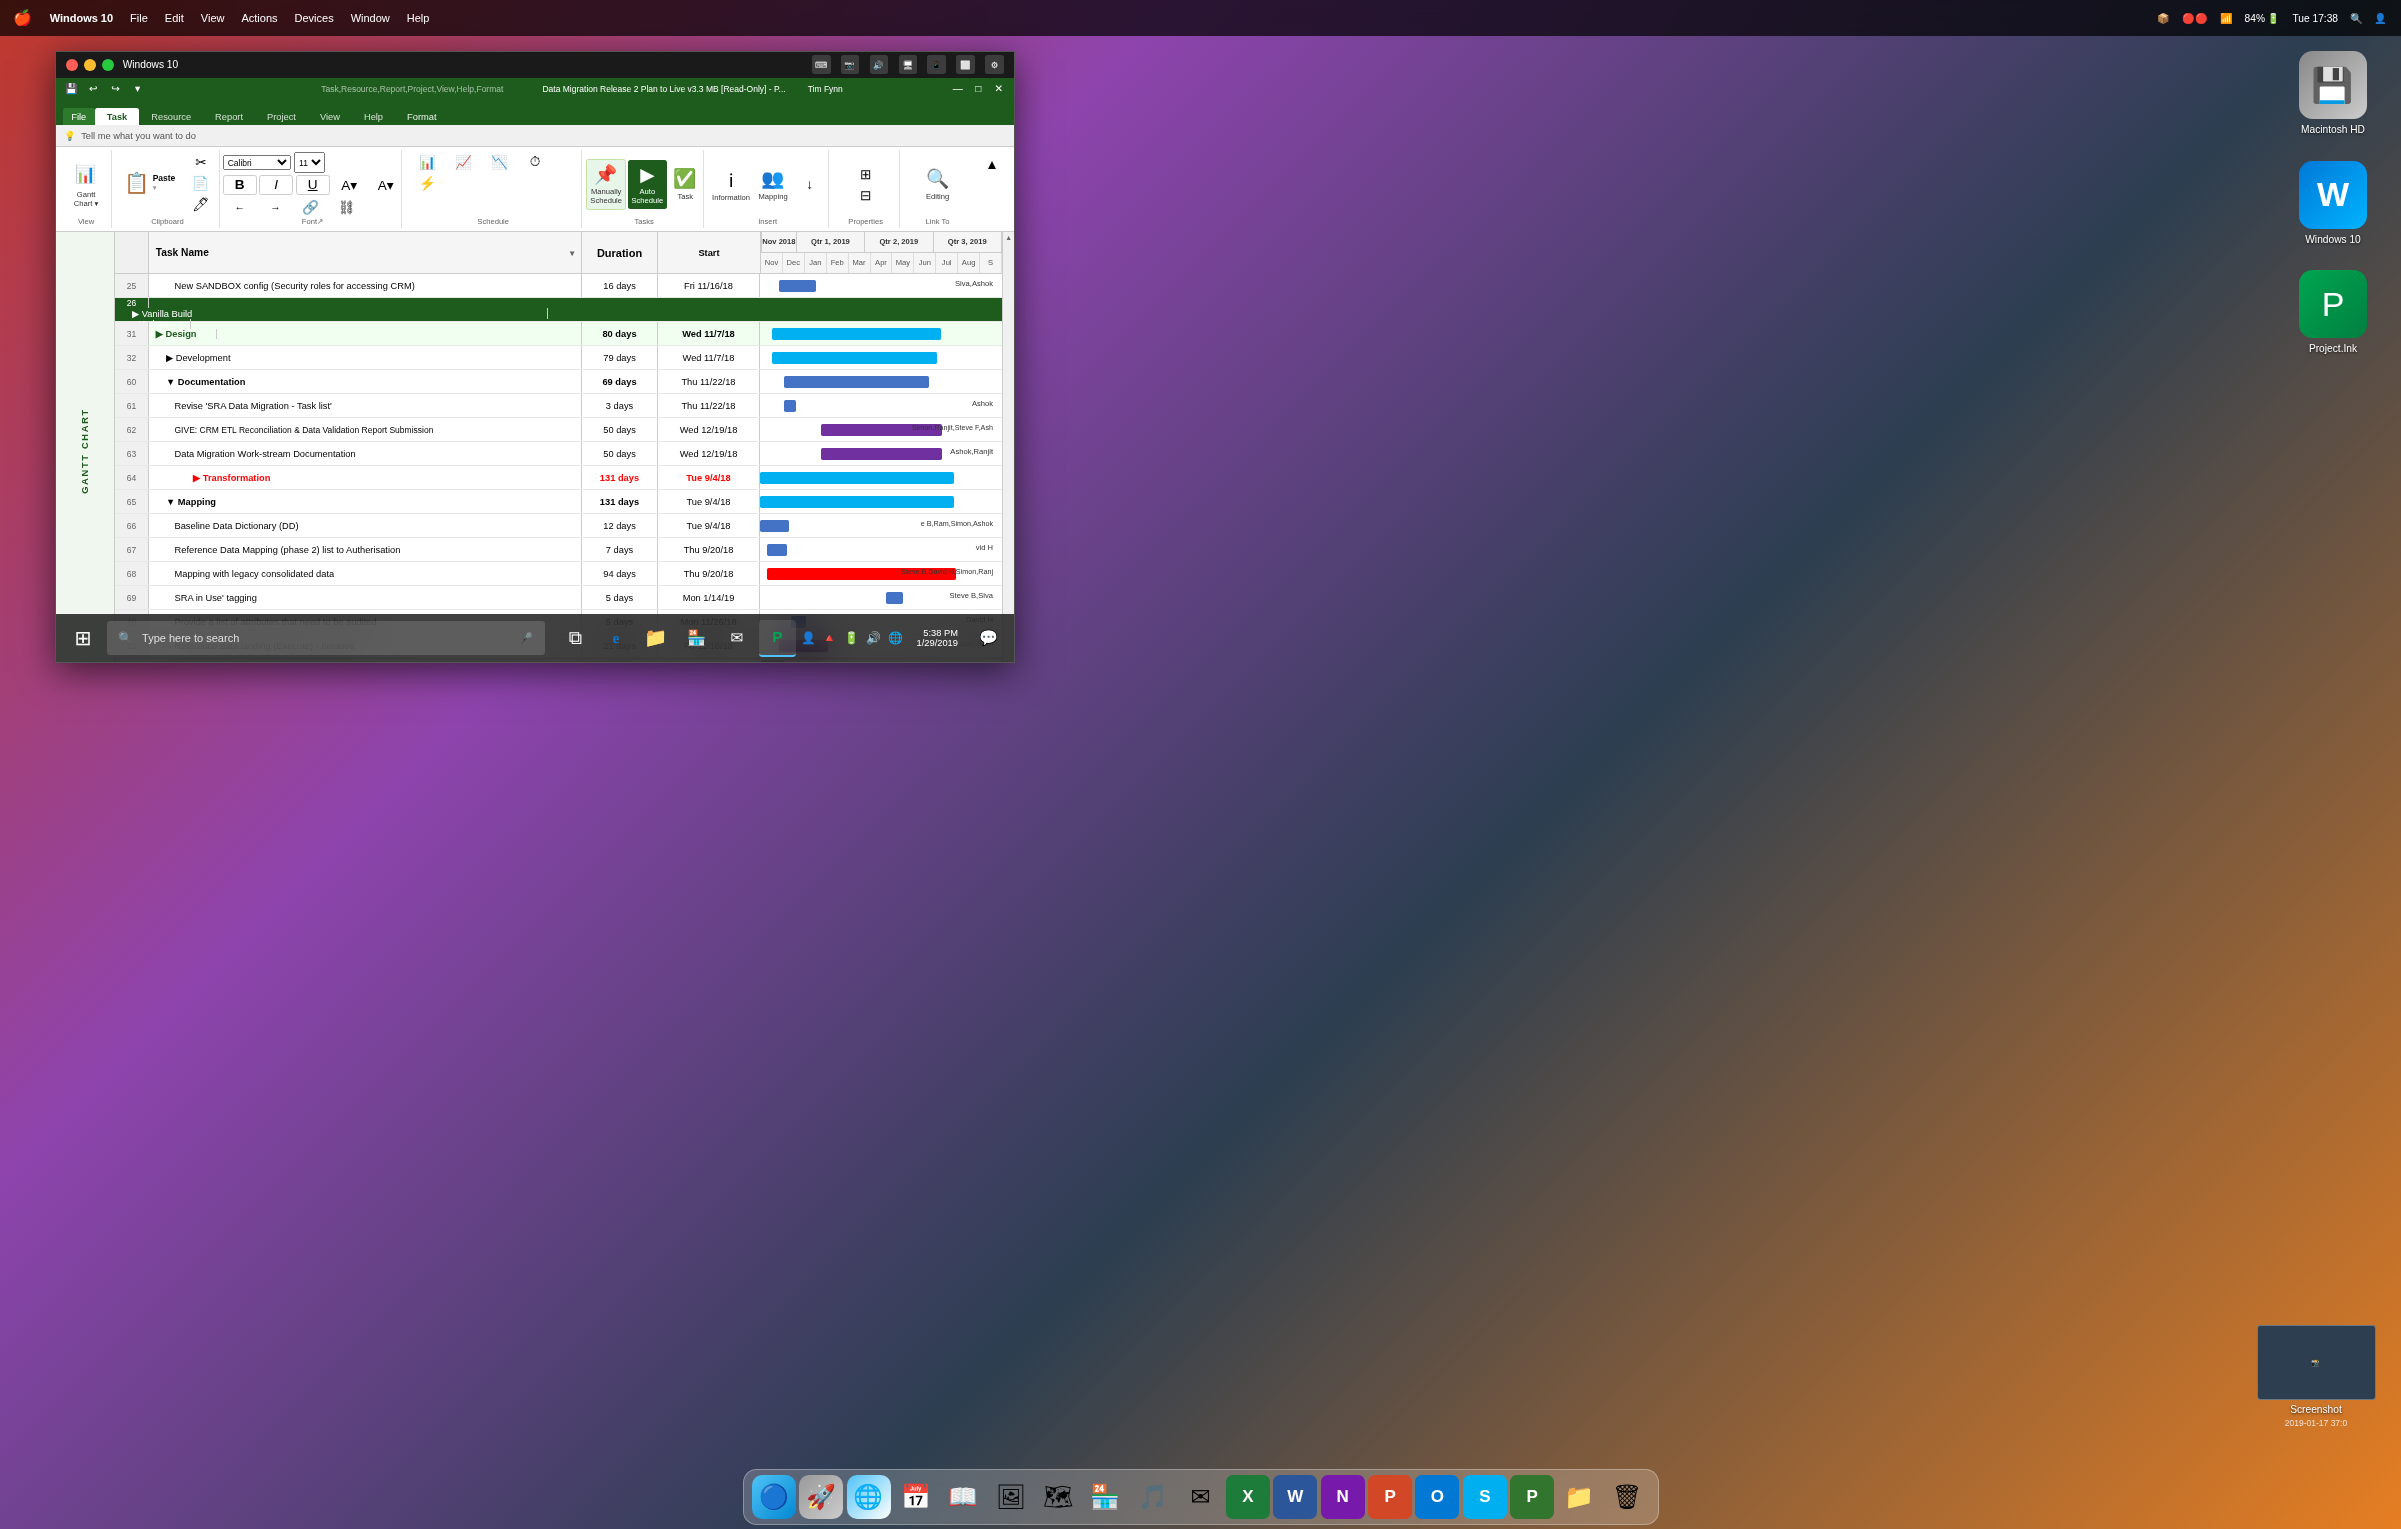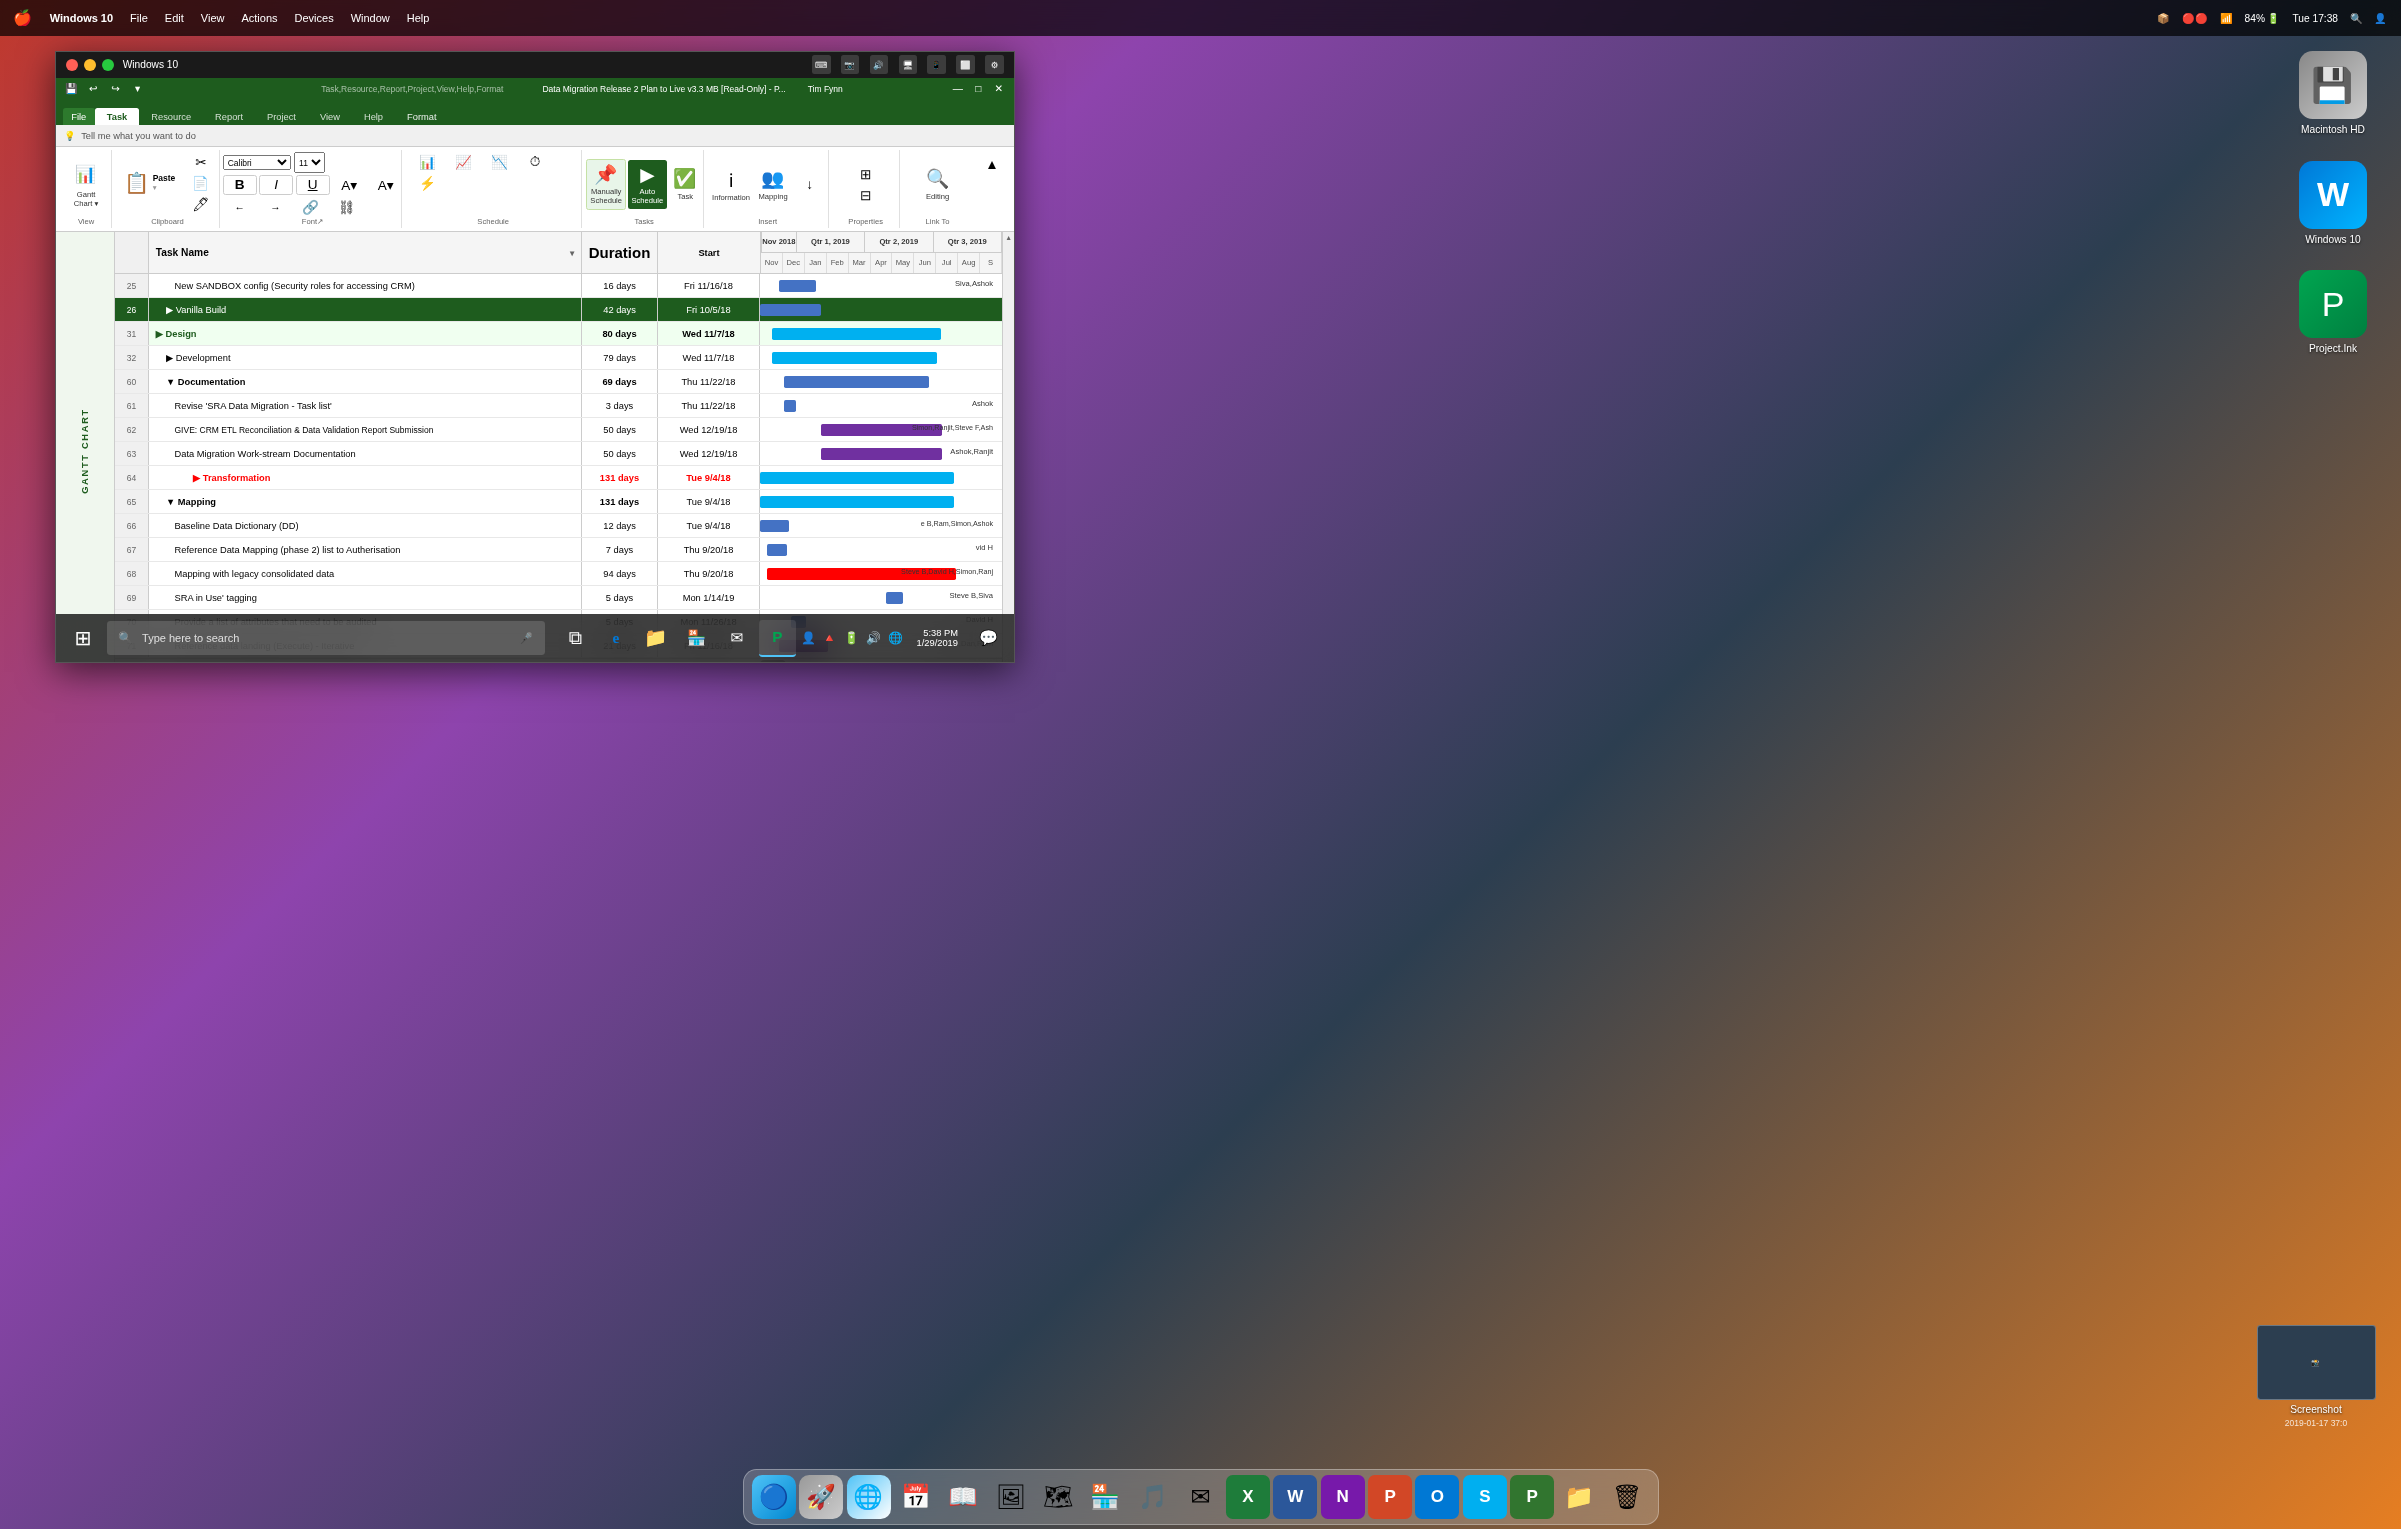"Duration" .header-duration-col { font-size: 15px -> 11px }
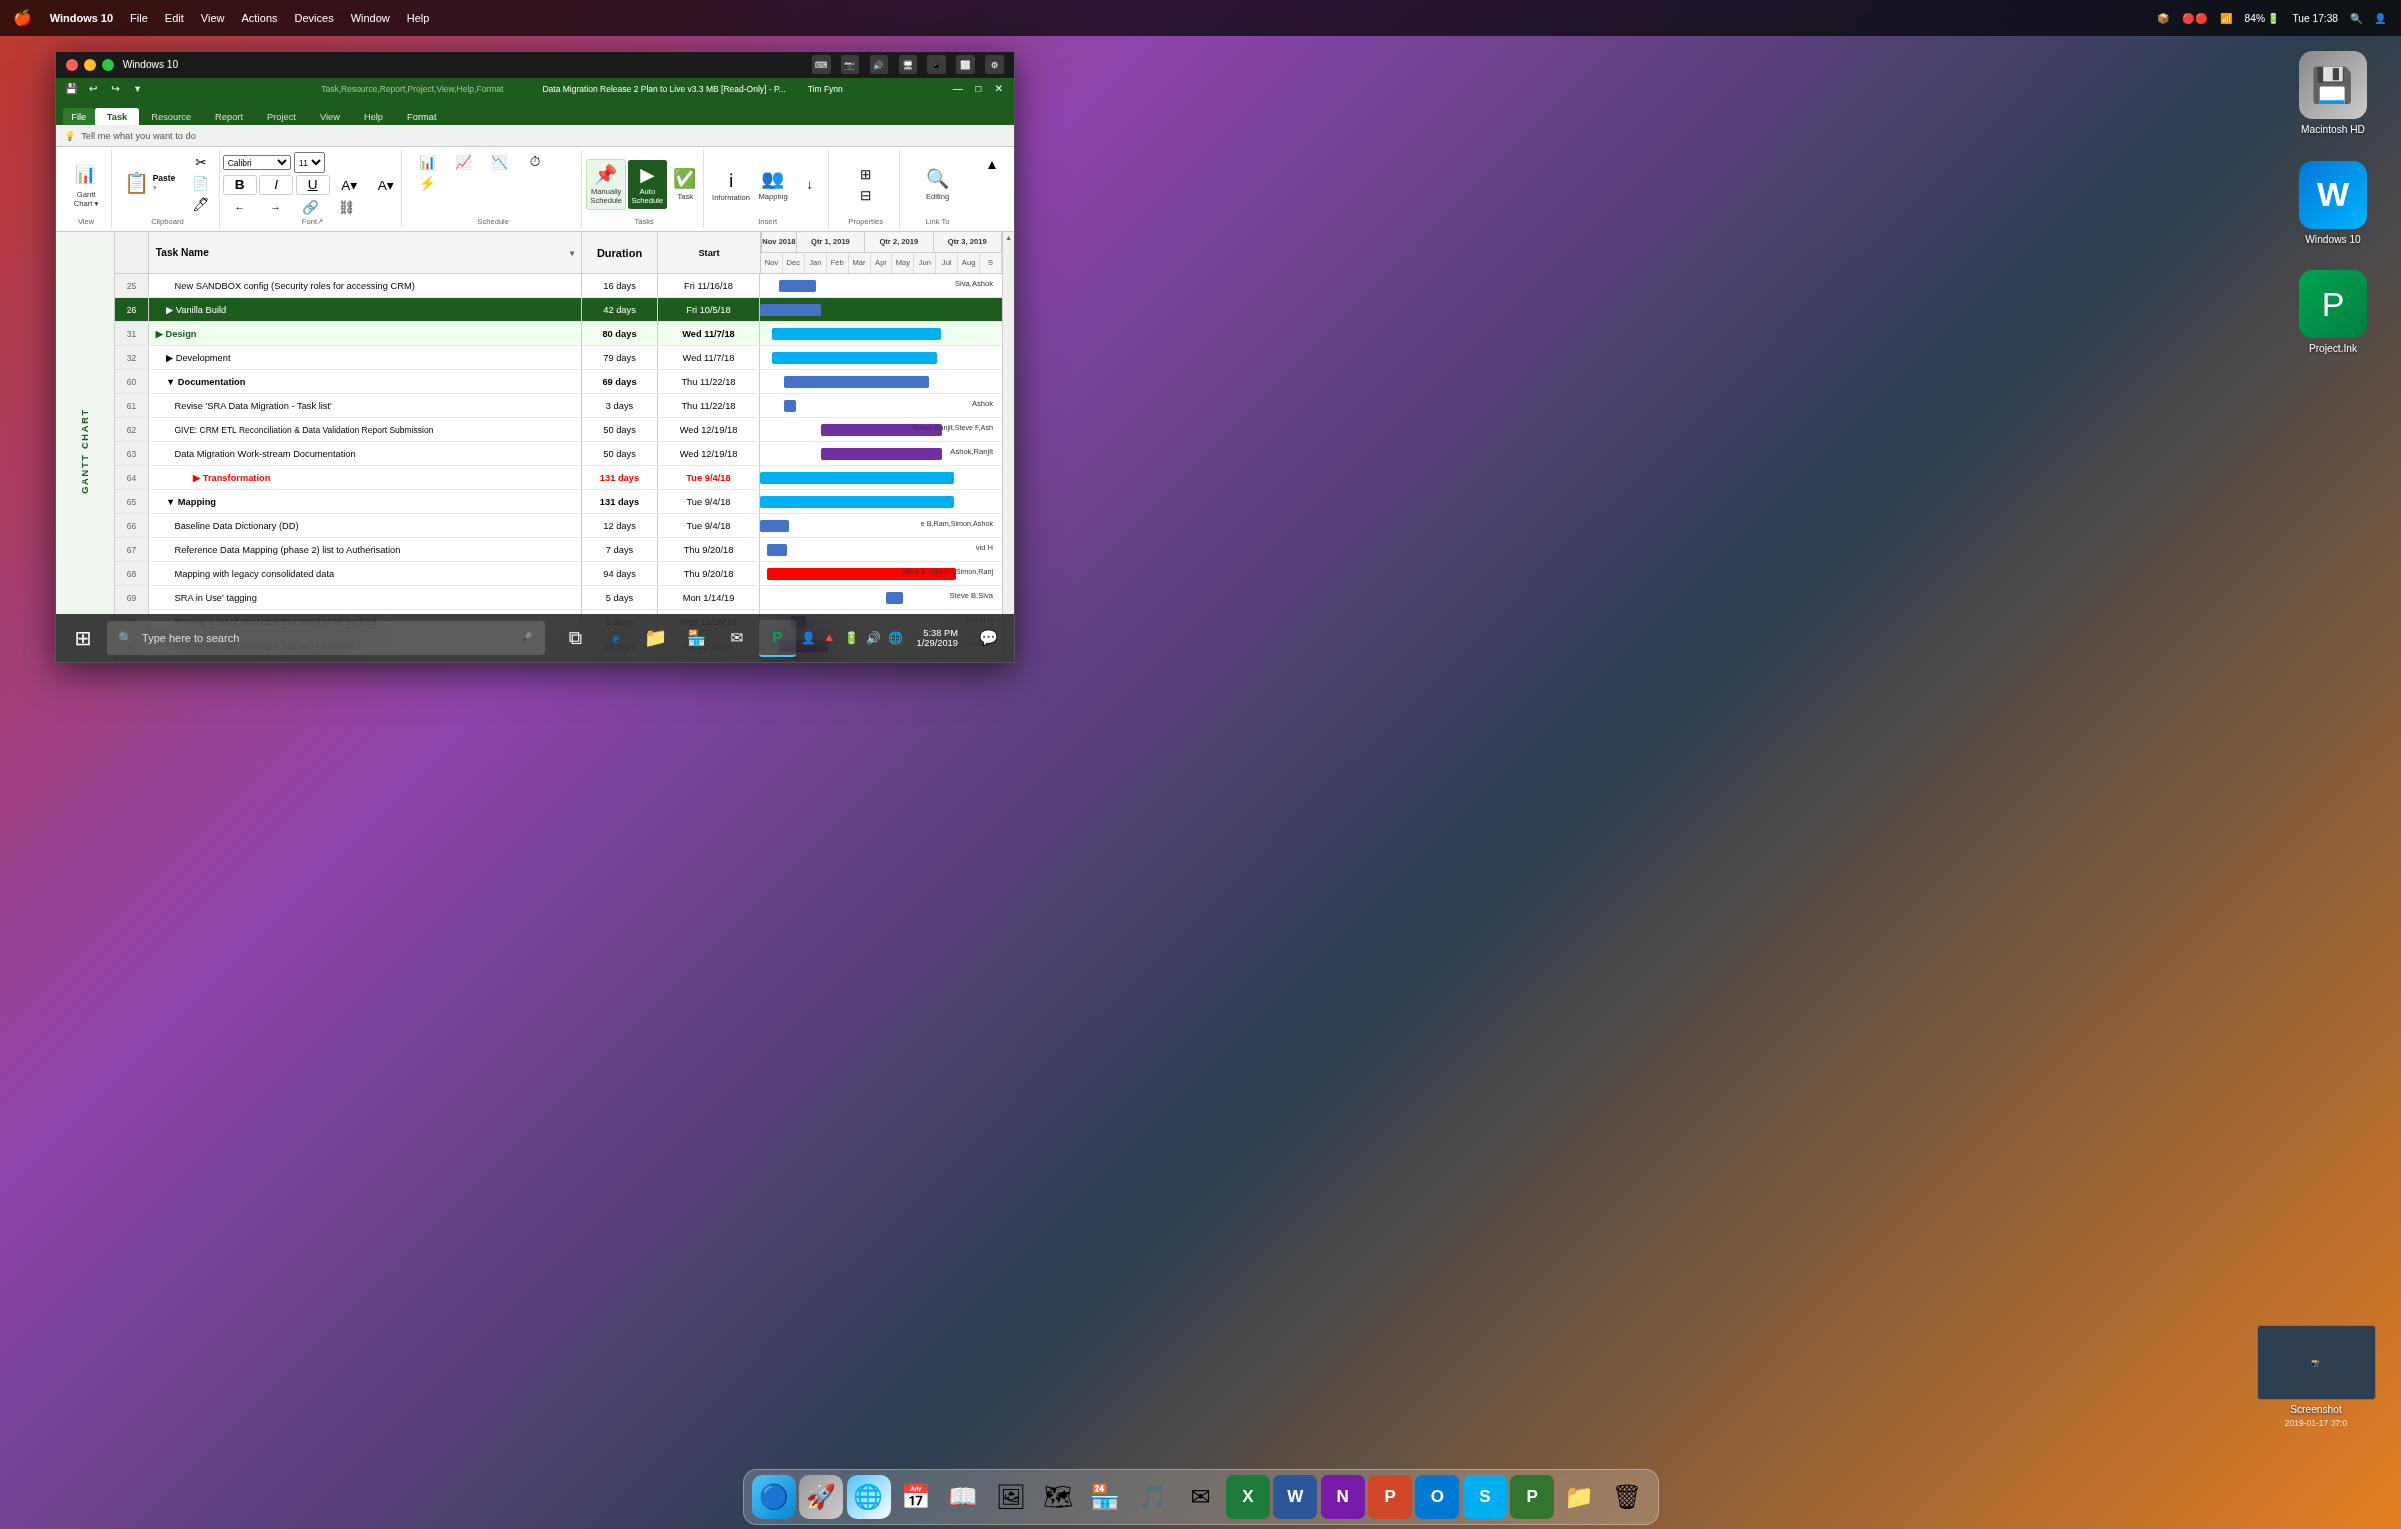"26" .row-selected { flex-direction: none -> column }
